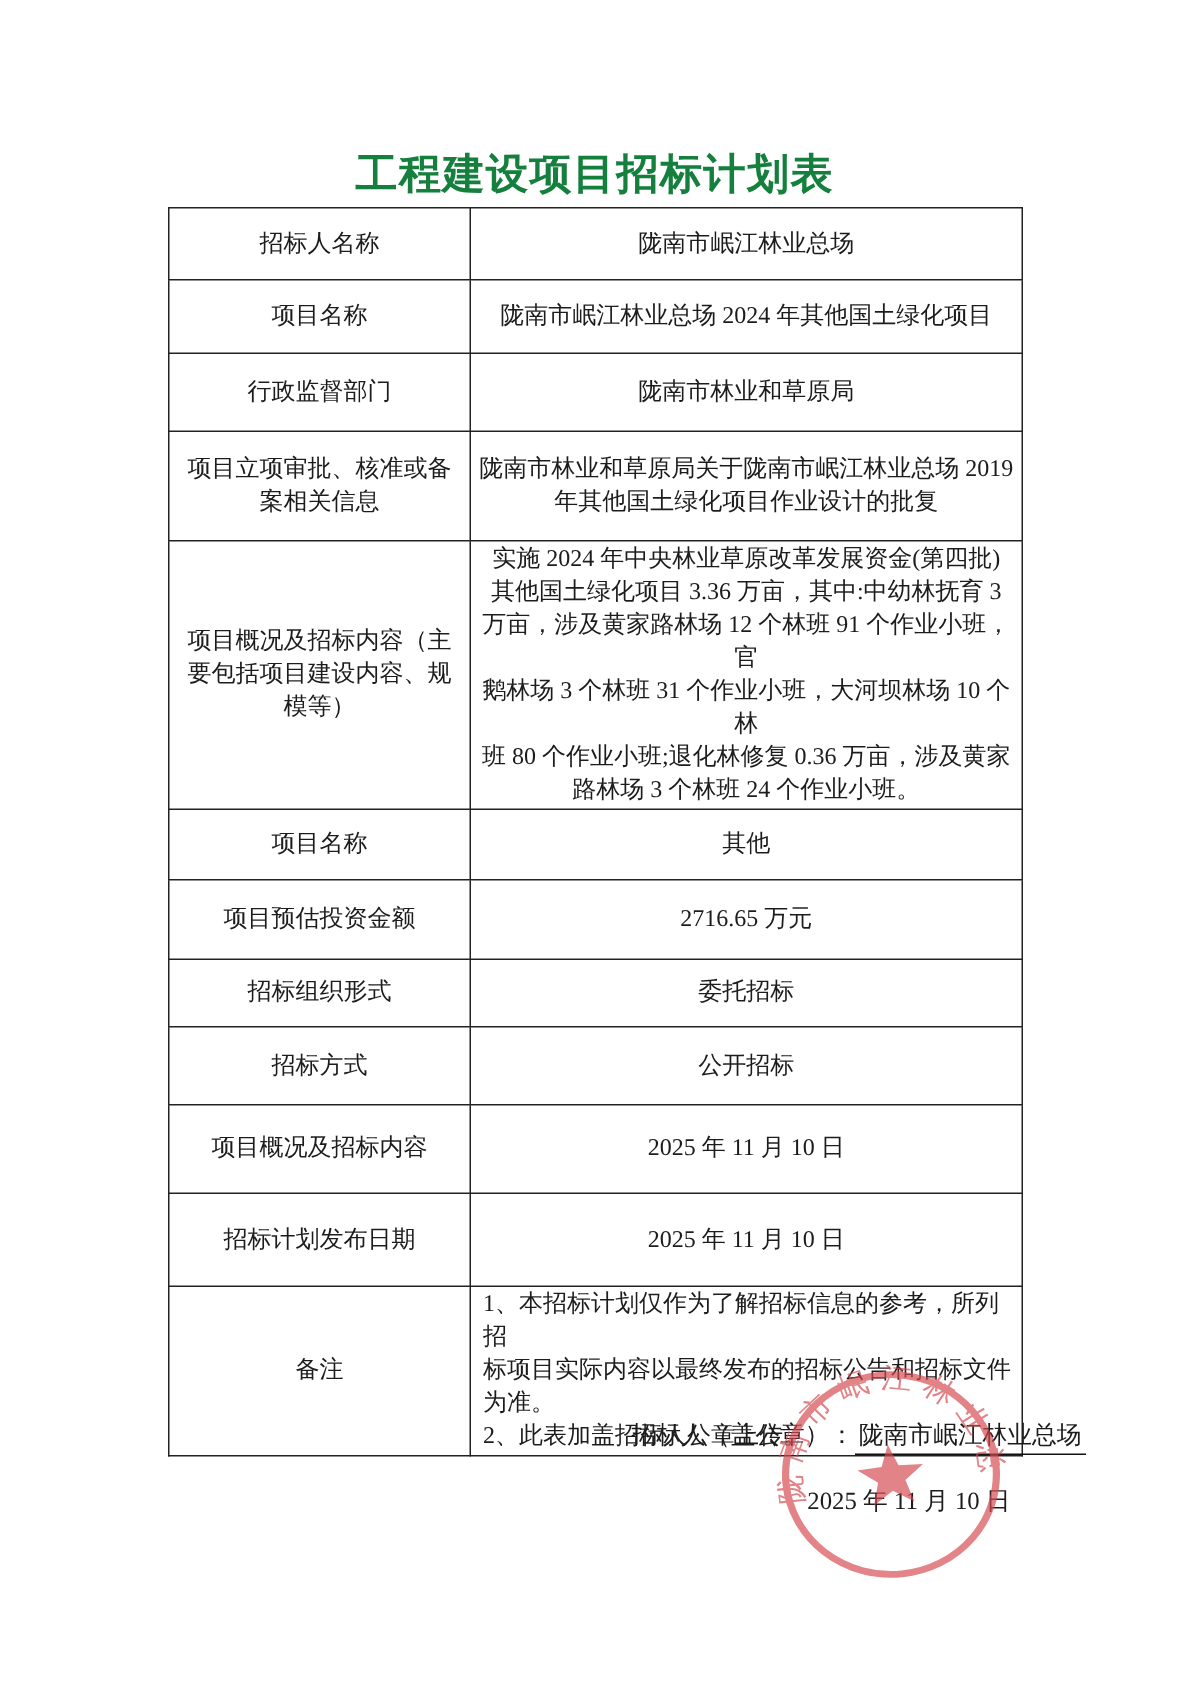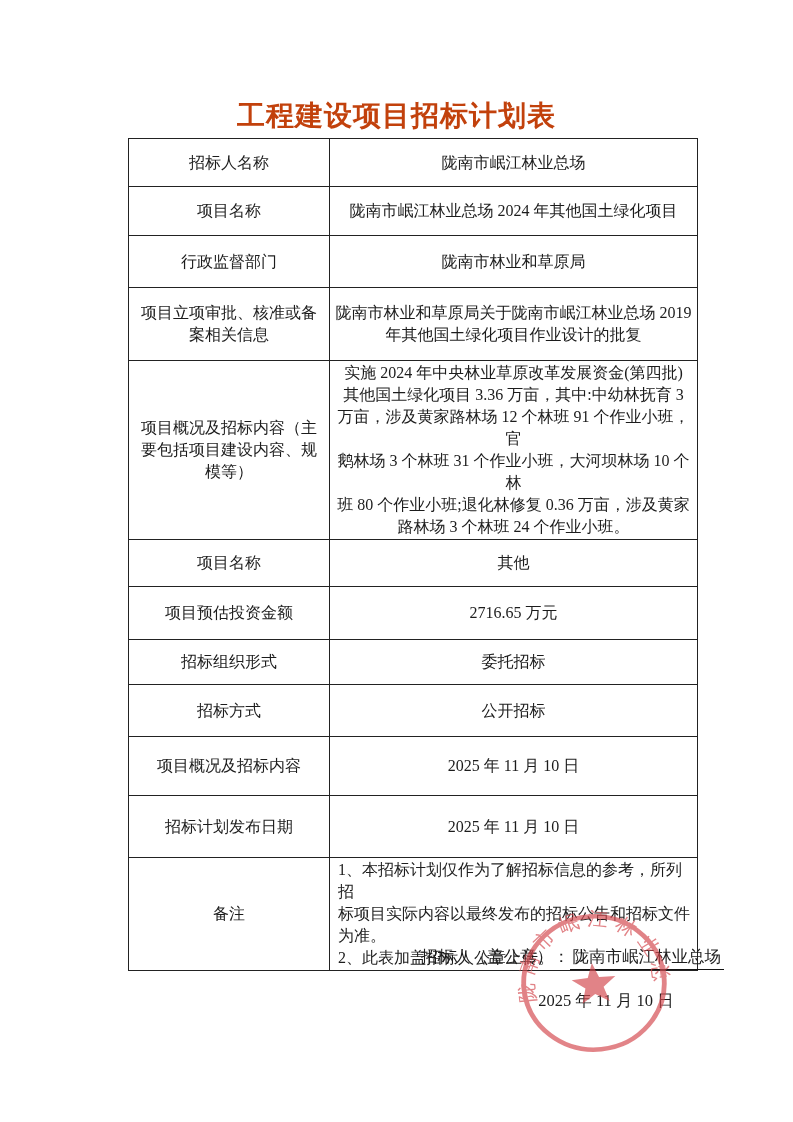"工程建设项目招标计划表" .doc-title { color: #c2410c -> #15803d }
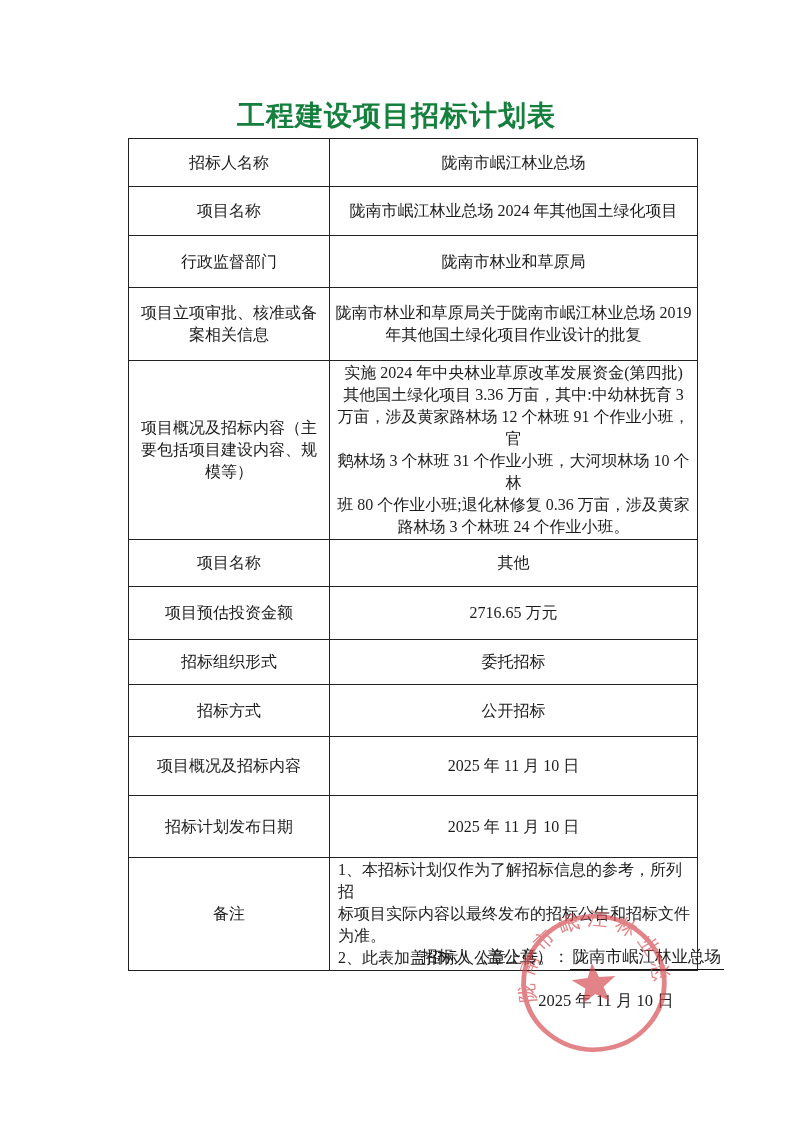"招标人名称" .plan-table { left: 128px -> 112px }
